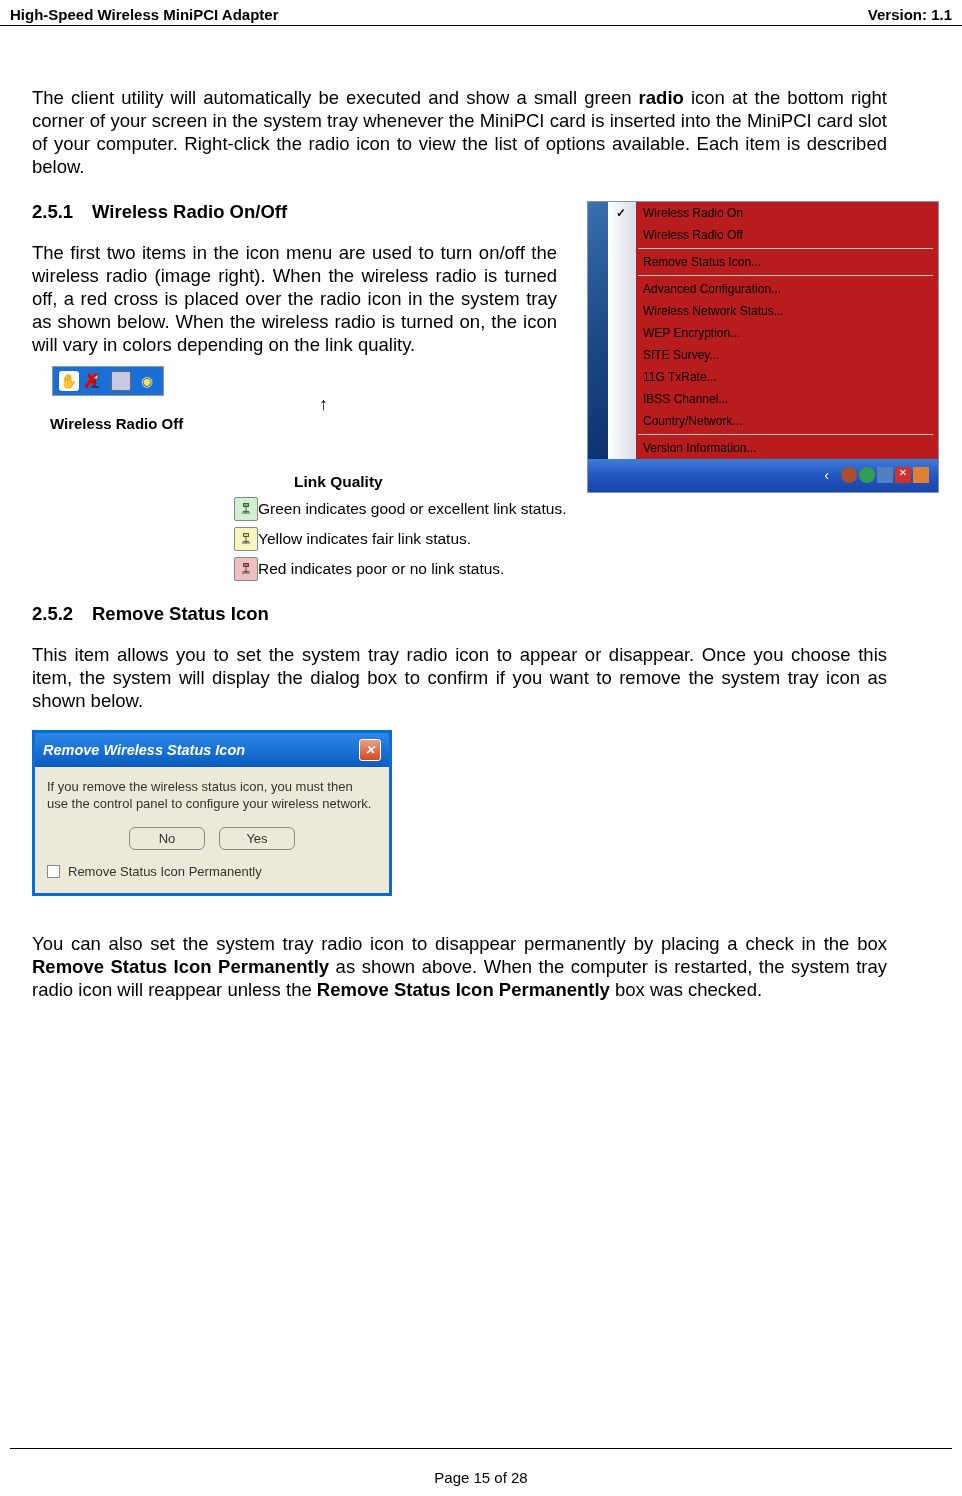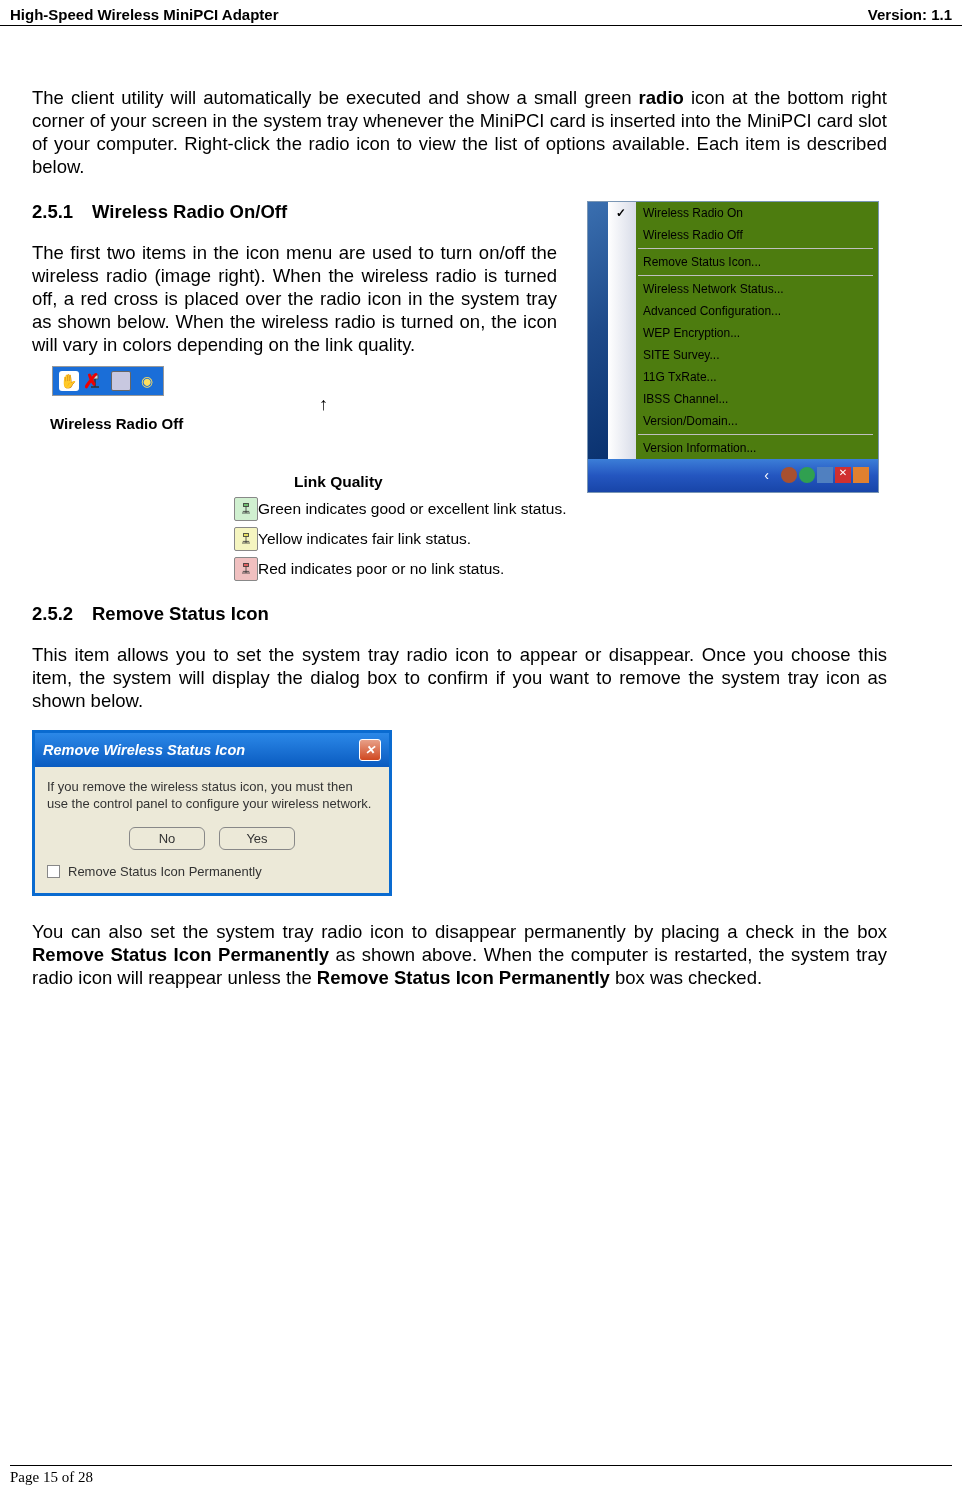"Wireless Radio On" .context-menu { background: #4d7c0f -> #b91c1c; width: 292px -> 352px }
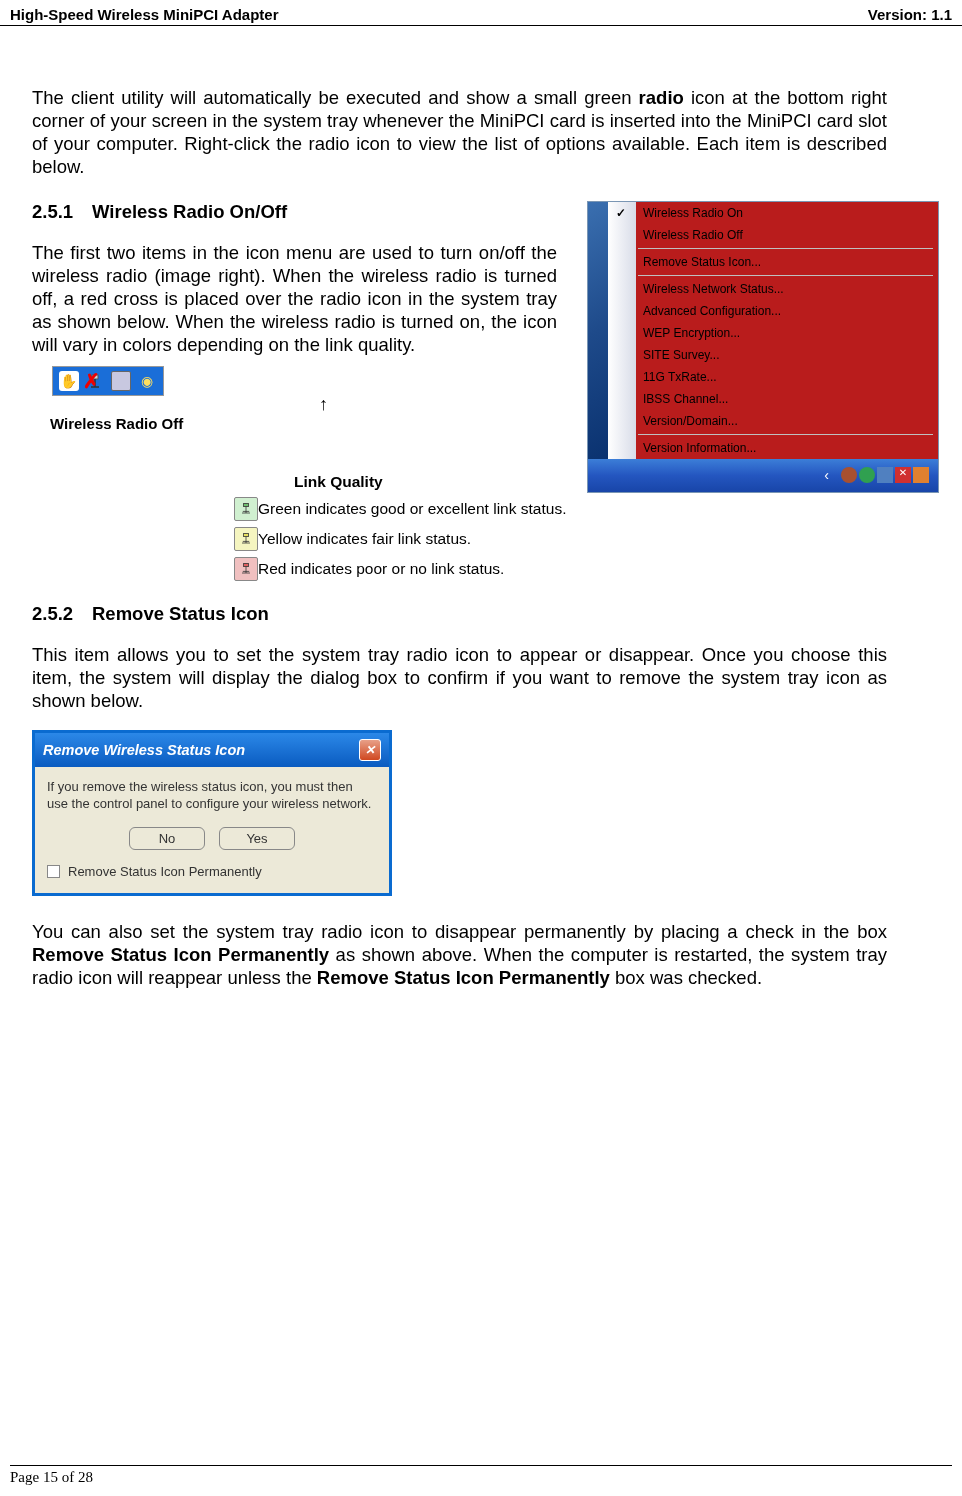"Wireless Network Status..." div.menu-item { order: before "Advanced Configuration..." -> after "Advanced Configuration..." }
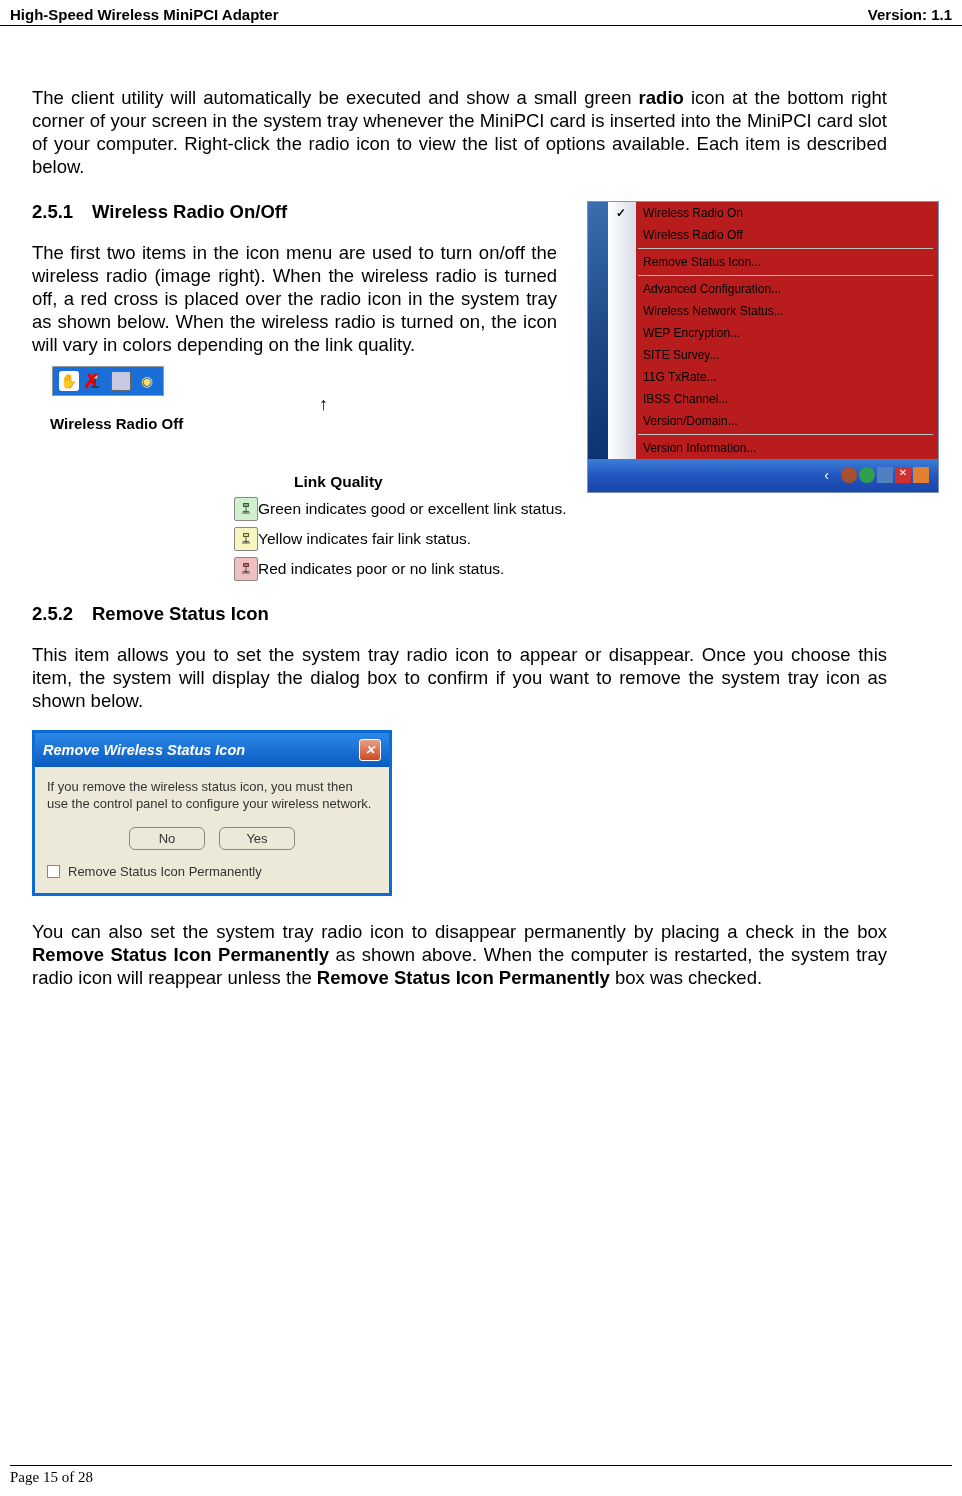"Version/Domain..." div.menu-item { text: Version/Domain -> Country/Network }
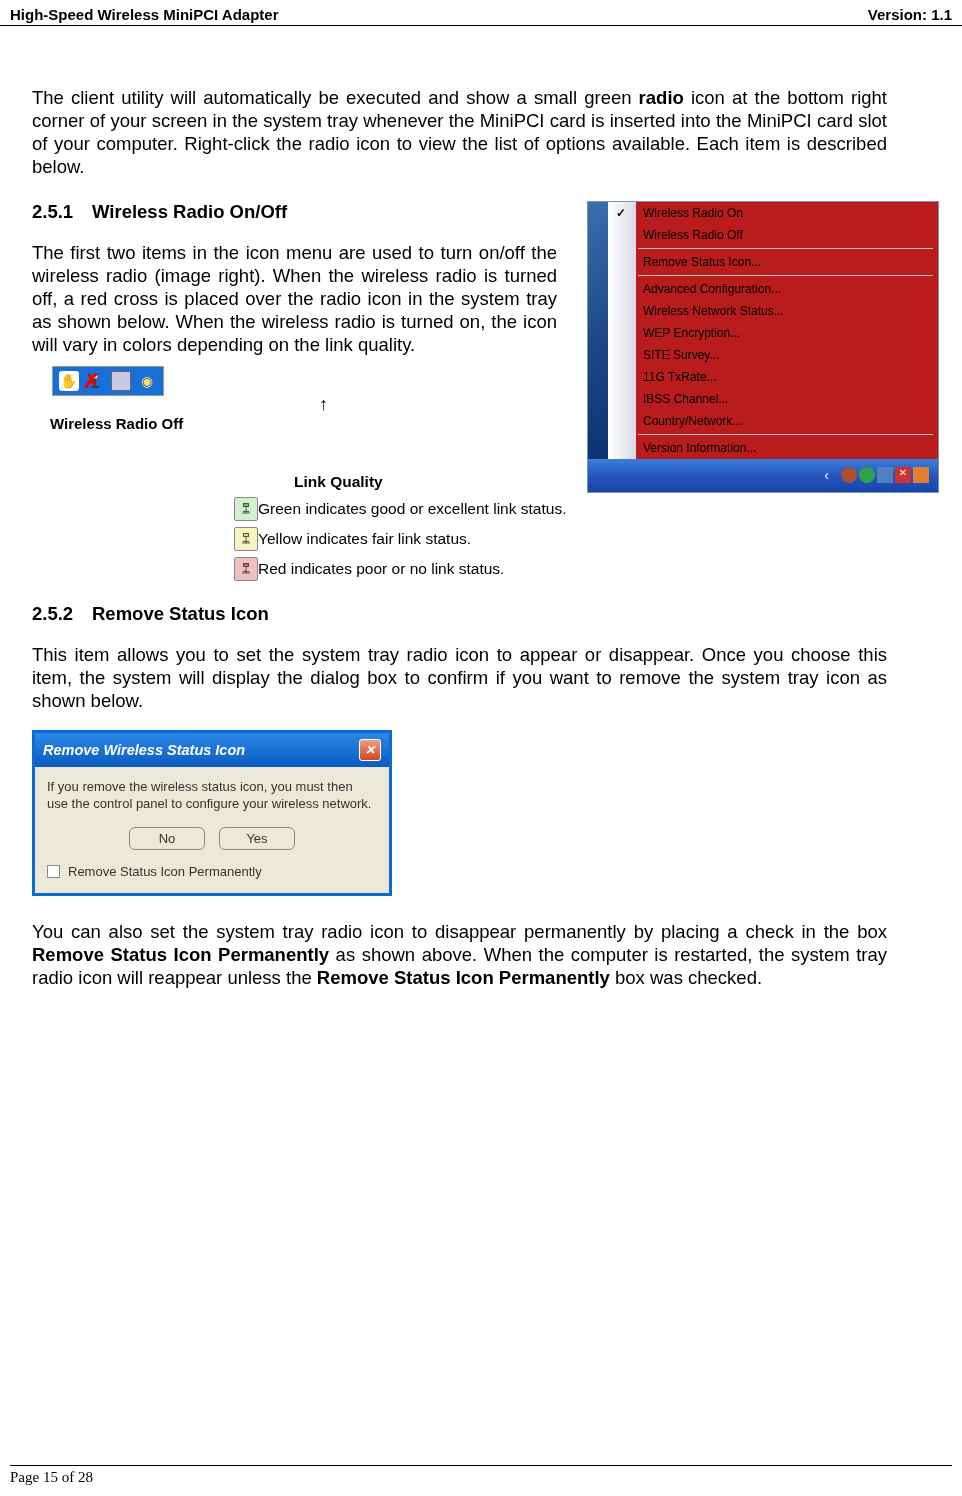"Remove Wireless Status Icon" .dialog-box { margin-bottom: 24px -> 36px }
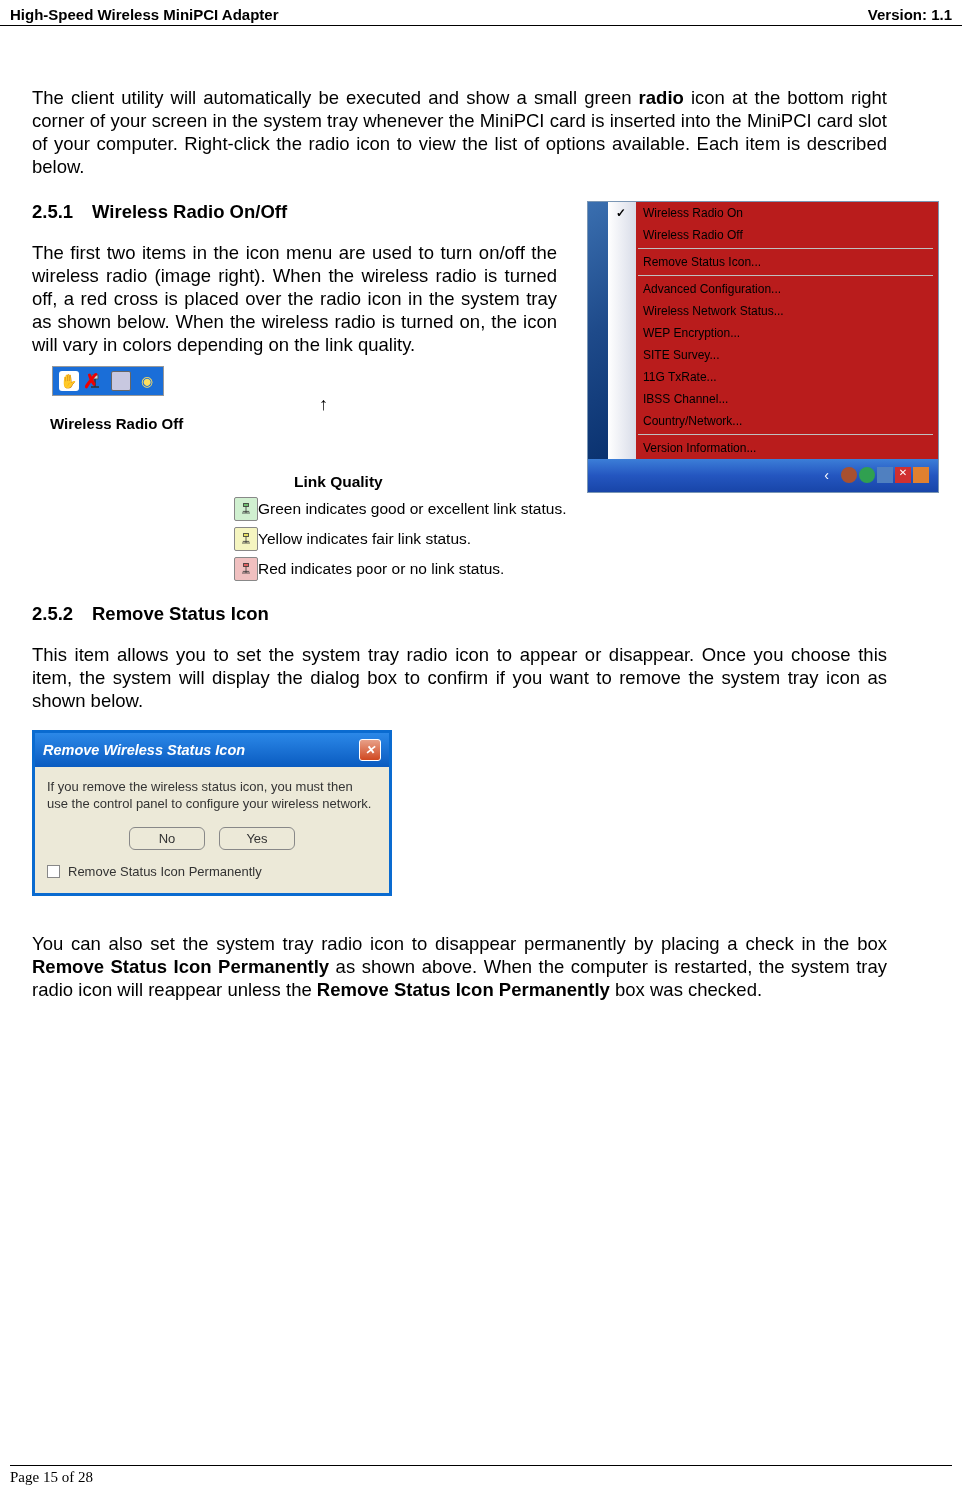"Page 15 of 28" .footer { font-family: Liberation Serif, serif -> none; padding-top: 3px -> 20px; text-align: left -> center }
